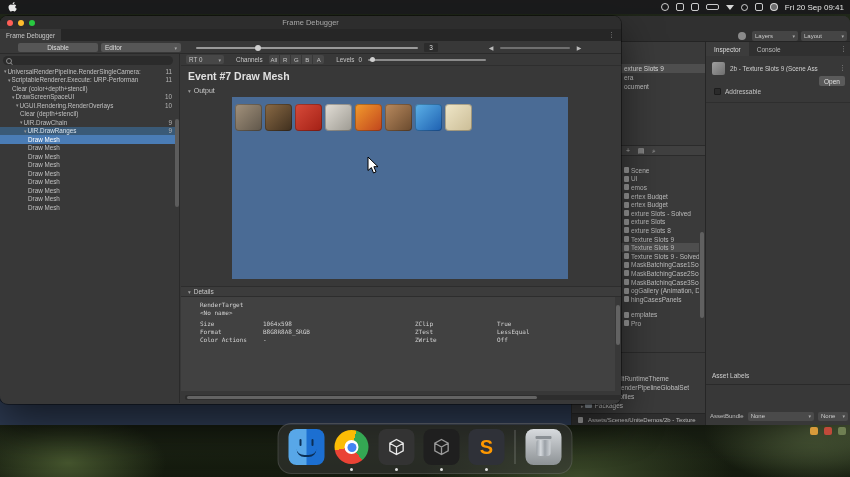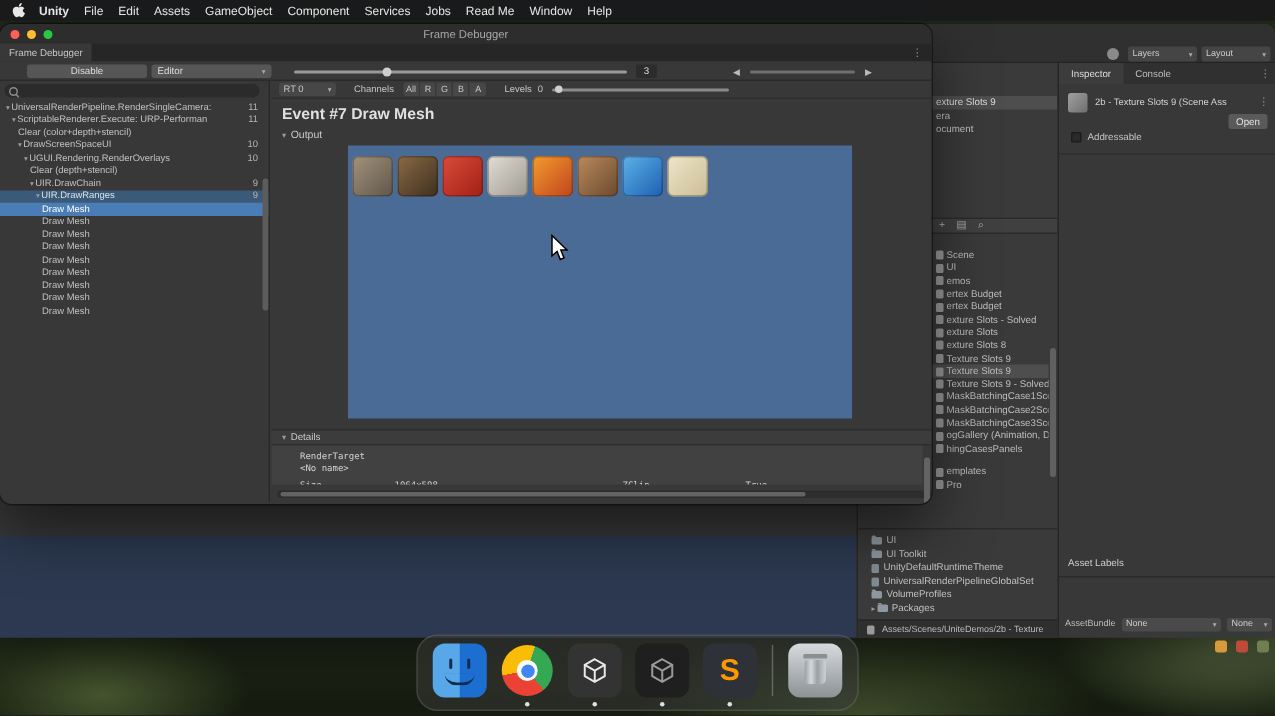"Unity" span { html: <span> <span>Unity</span> <span>File</span> <span>Edit</span> <span>Assets</span> <span>GameObject</span> <span>Component</span> <span>Services</span> <span>Jobs</span> <span>Read Me</span> <span>Window</span> <span>Help</span> </span> -> none }
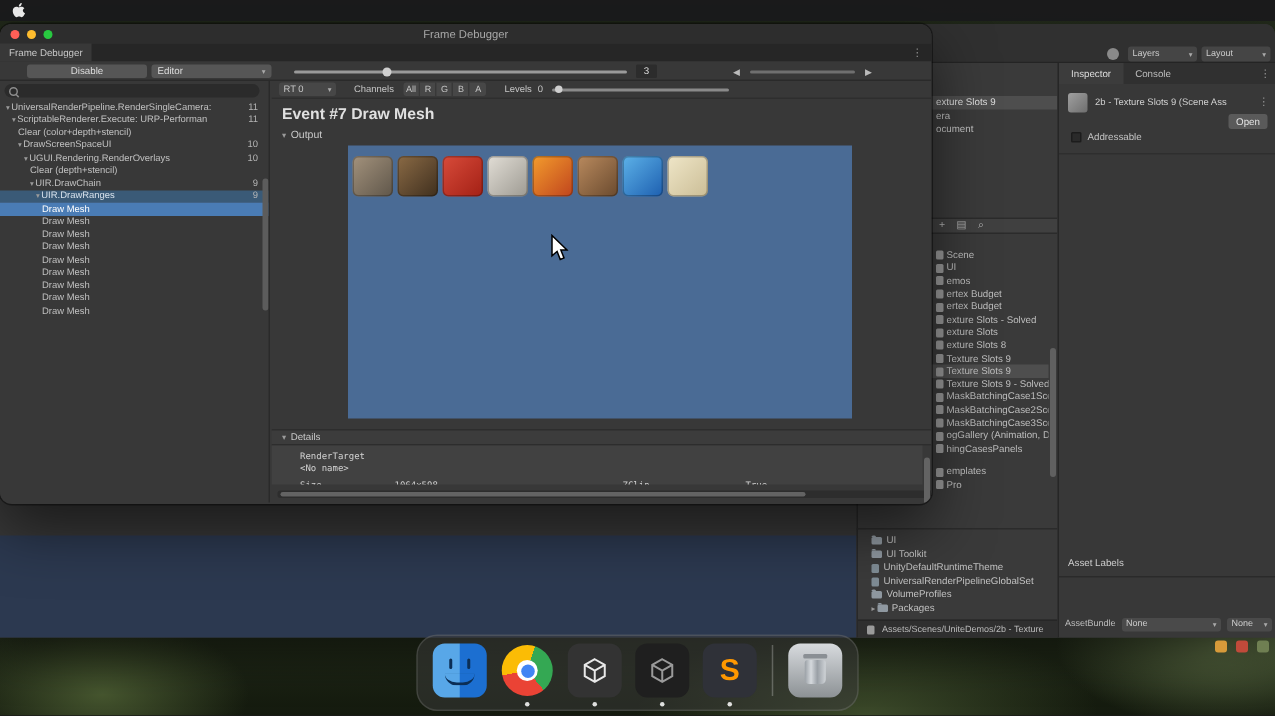"Fri 20 Sep 09:41" span.mb-right { html: none -> <span> <span> <span></span> <span></span> <span></span> <span></span> <span></span> <span></span> <span></span> <span></span> </span> <span>Fri 20 Sep 09:41</span> </span> }
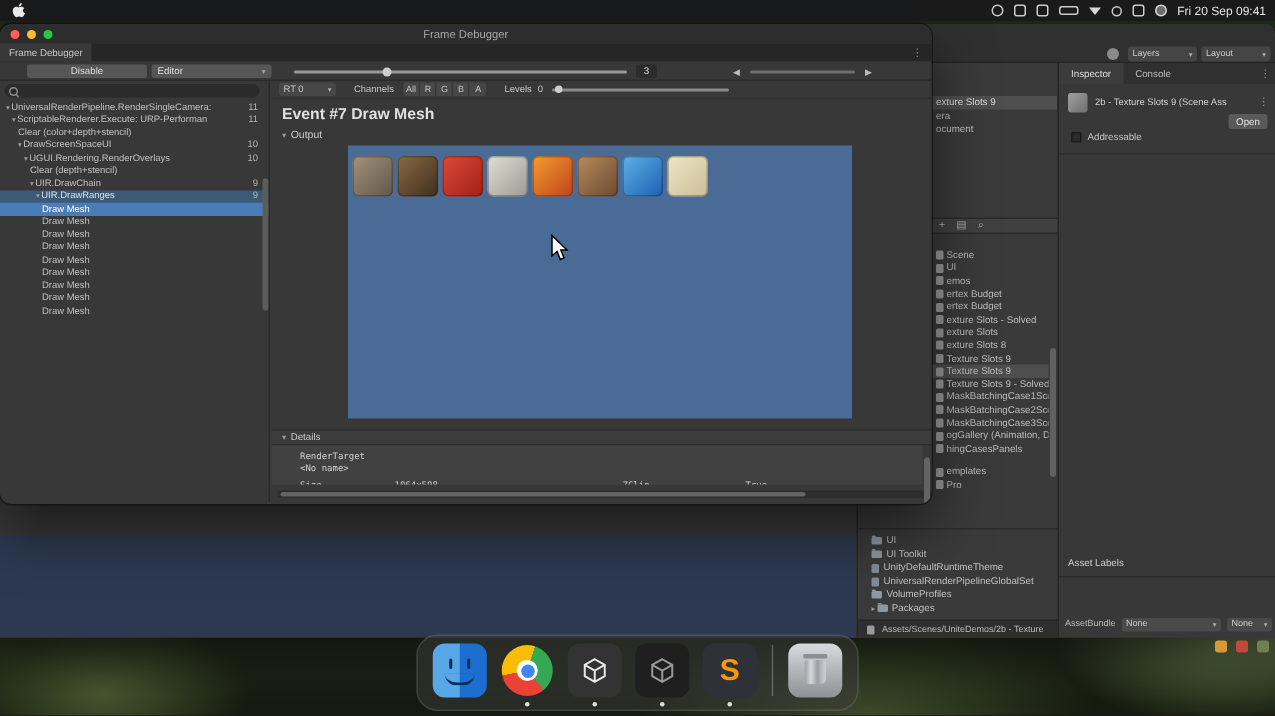"Frame Debugger" .fdwin { height: 320px -> 388px }
